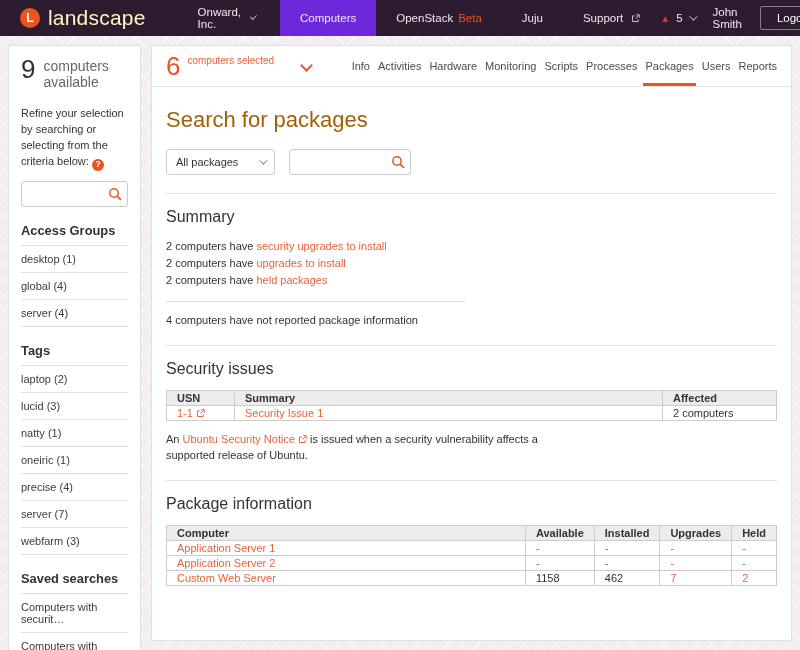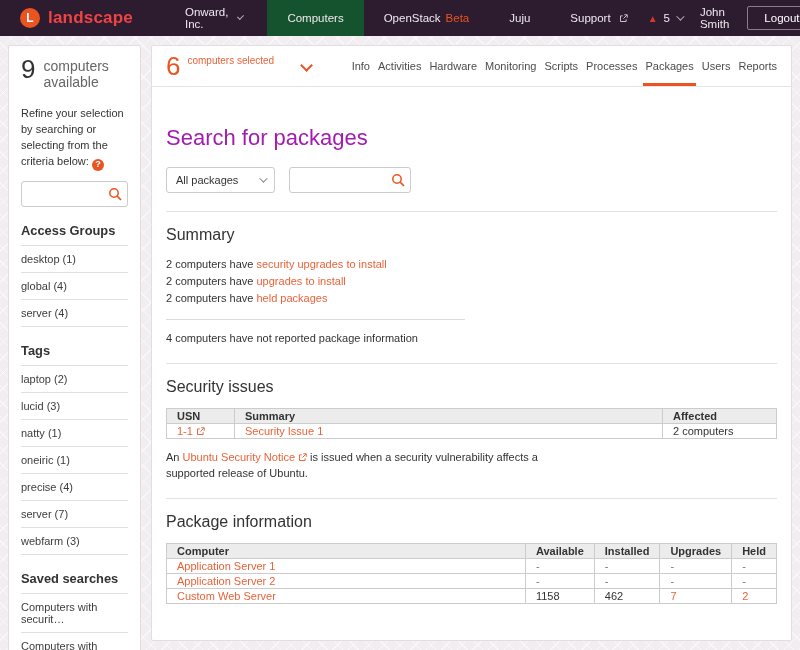"landscape" .brand-name { color: #ef4444 -> #fef9c3; font-size: 17px -> 21px; font-weight: 700 -> 400 }
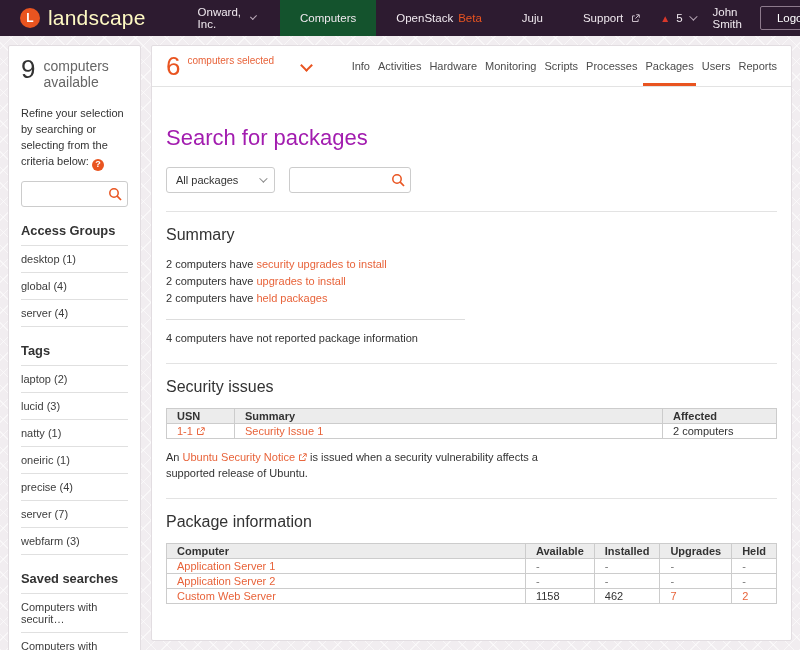"Computers" .hnav-item.active { background: #14532d -> #6d28d9 }
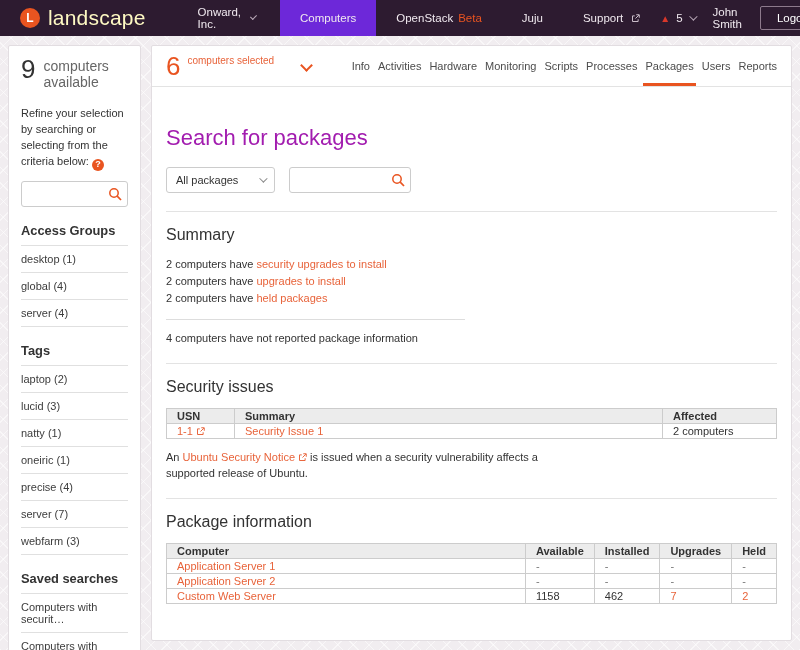"Search for packages" h1.page-title { color: #a21caf -> #a16207; margin: 24px 0 16px -> 6px 0 16px }
